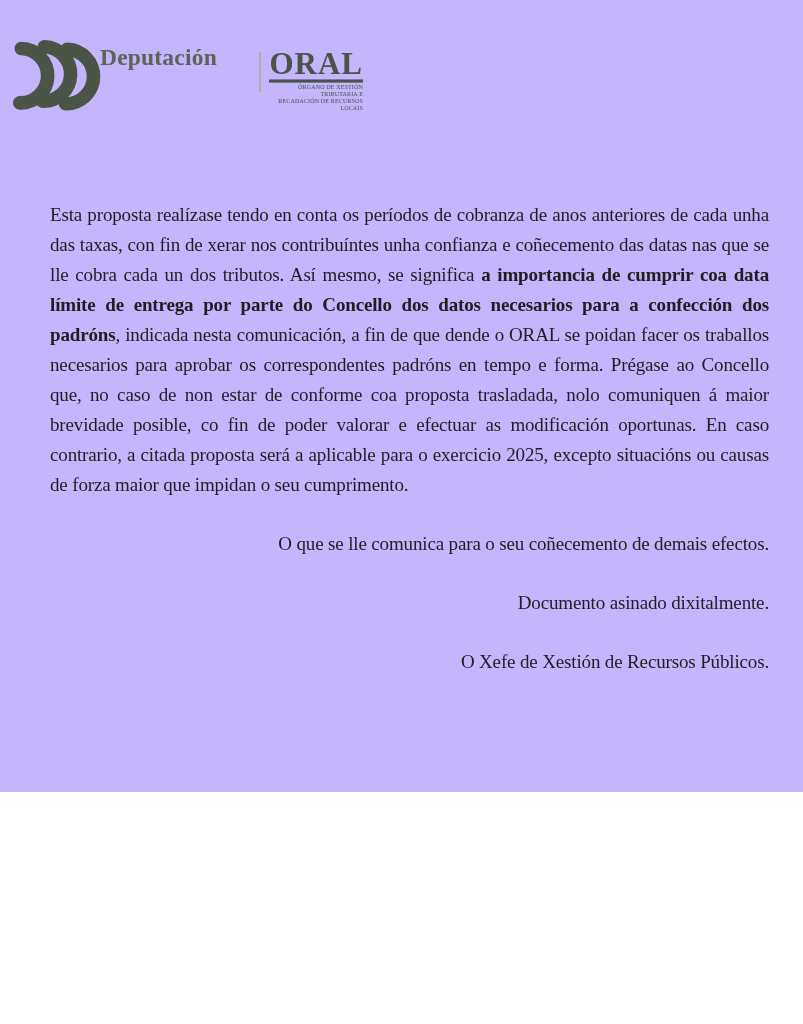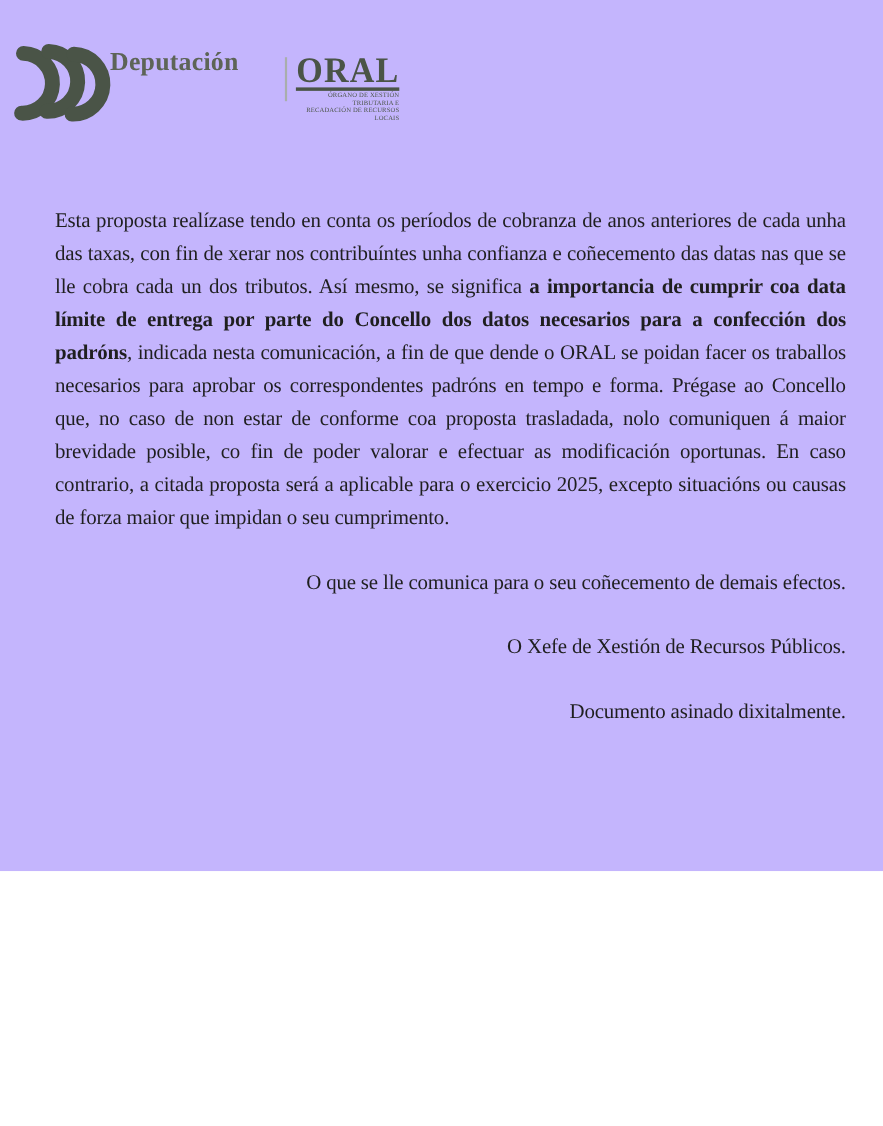"Esta proposta realízase tendo en" .letter-body p { margin: 0 0 29px 0 -> 14px 0 29px 0 }
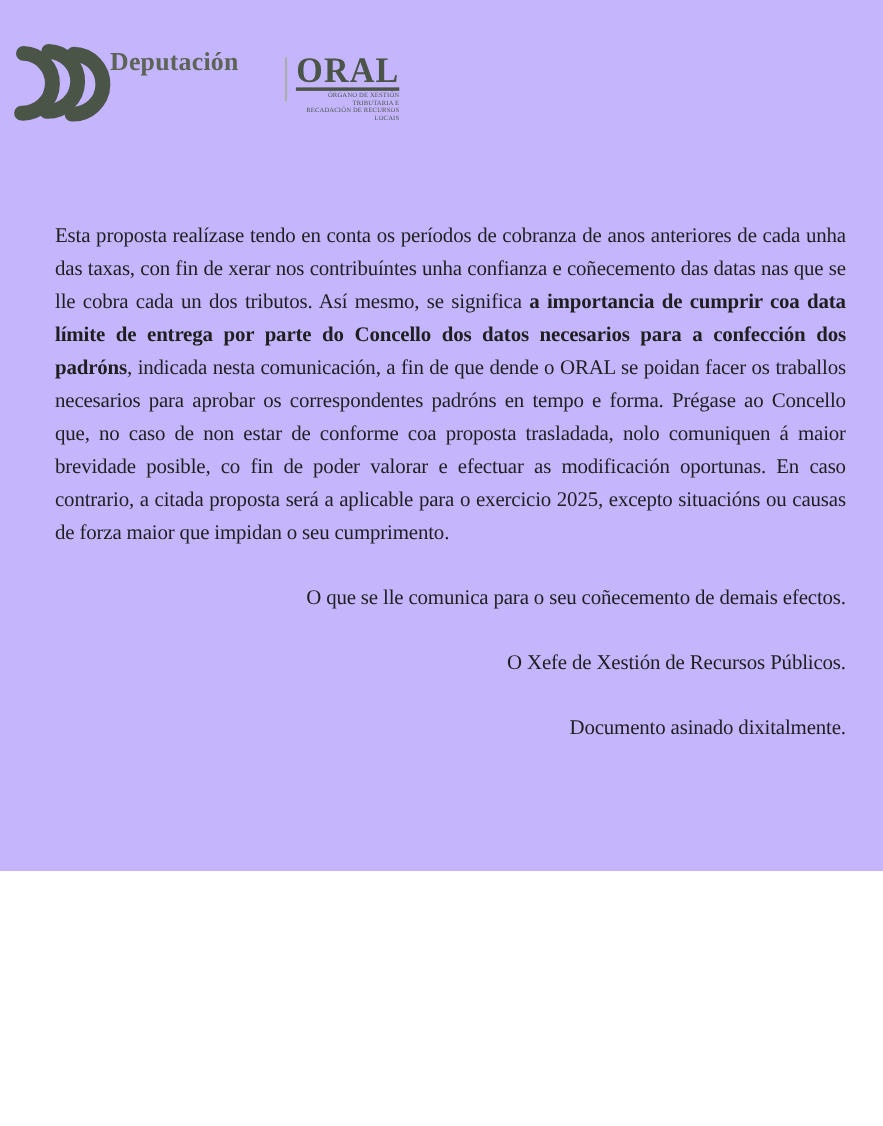"O Xefe de Xestión de" p.no-justify { order: before "Documento asinado dixitalmente." -> after "Documento asinado dixitalmente." }
